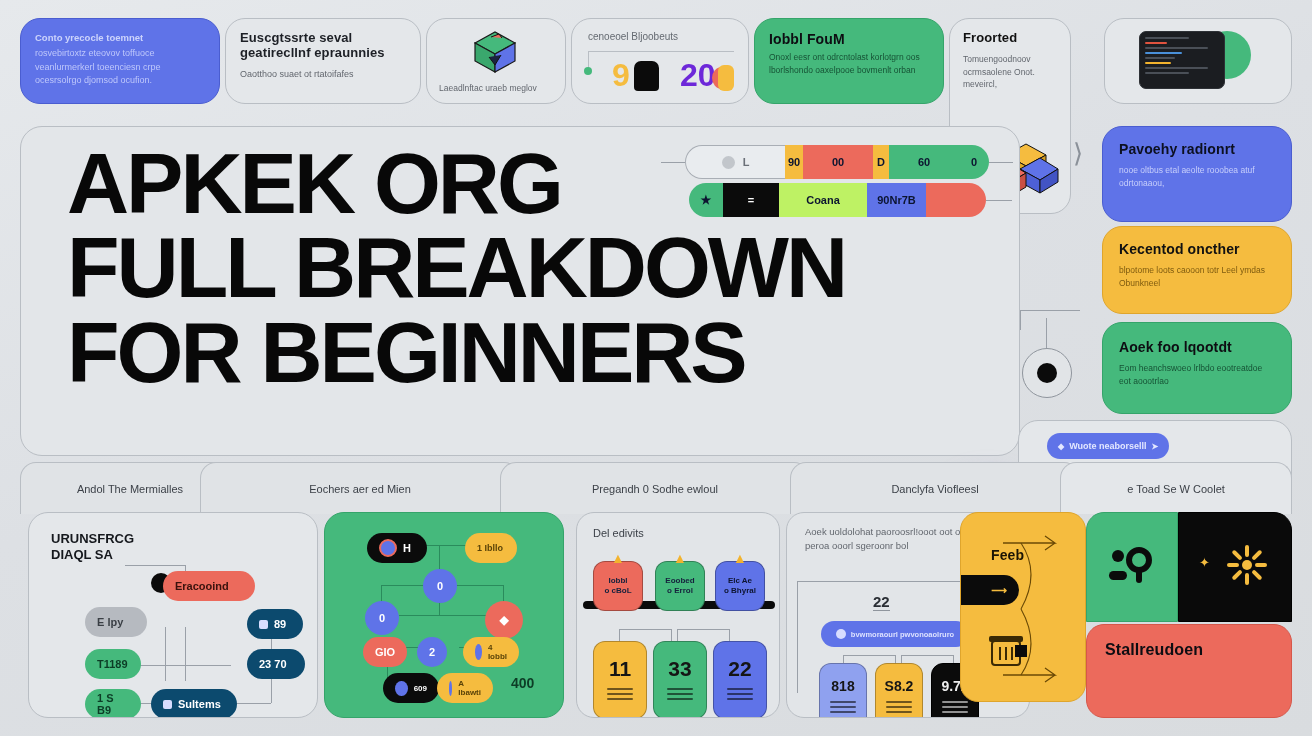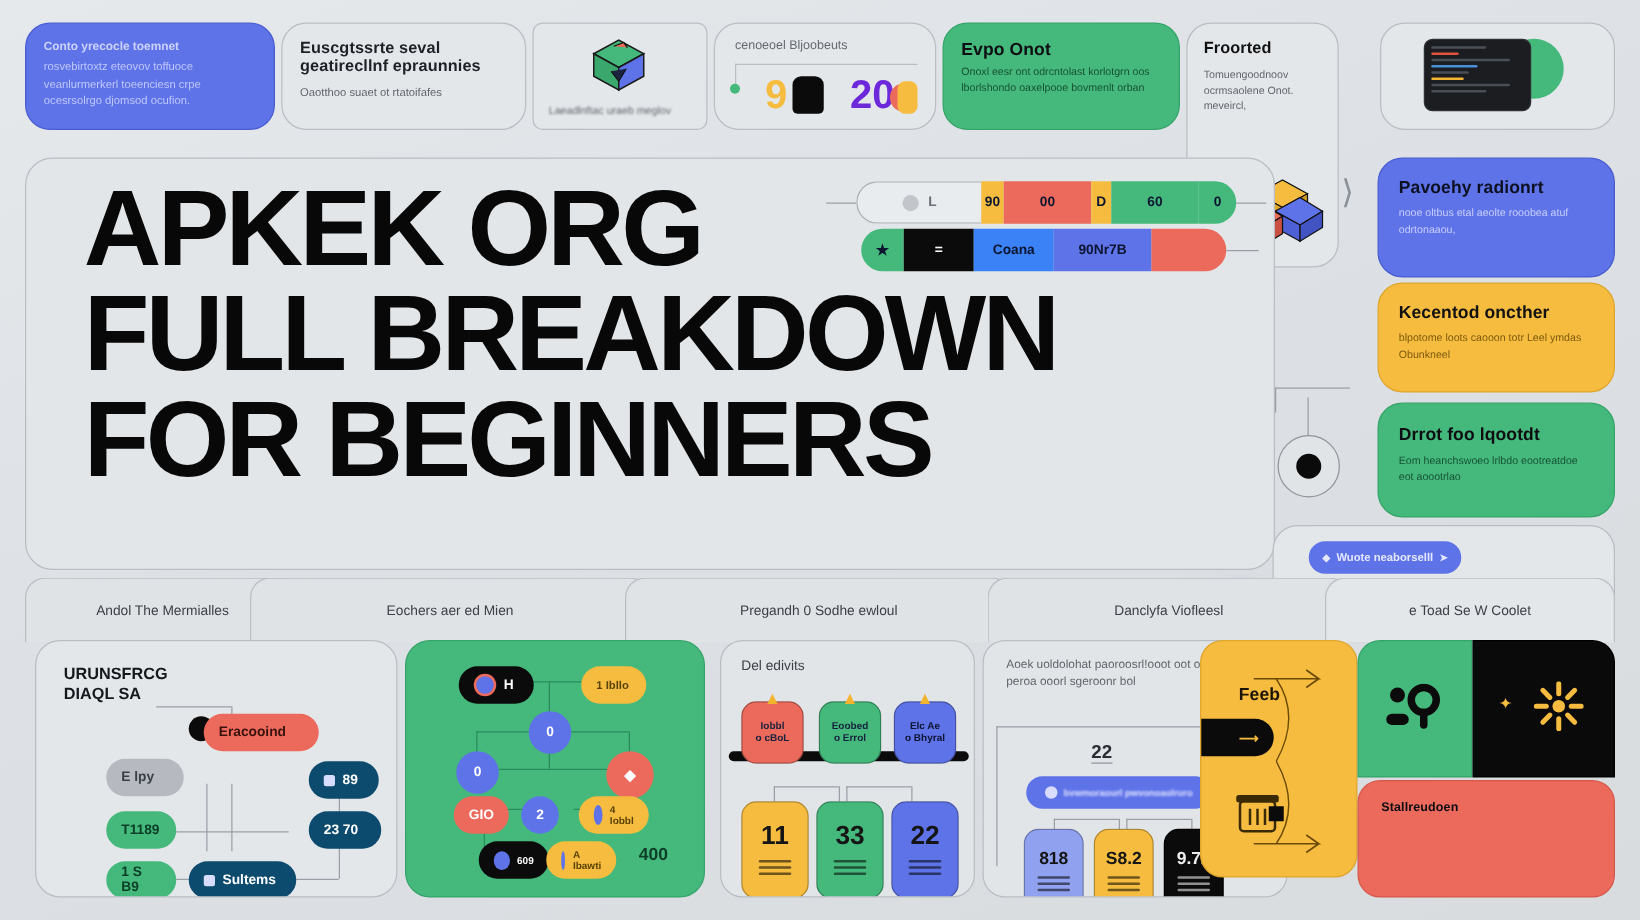"Evpo Onot" div.h { text: Evpo Onot -> Iobbl FouM }
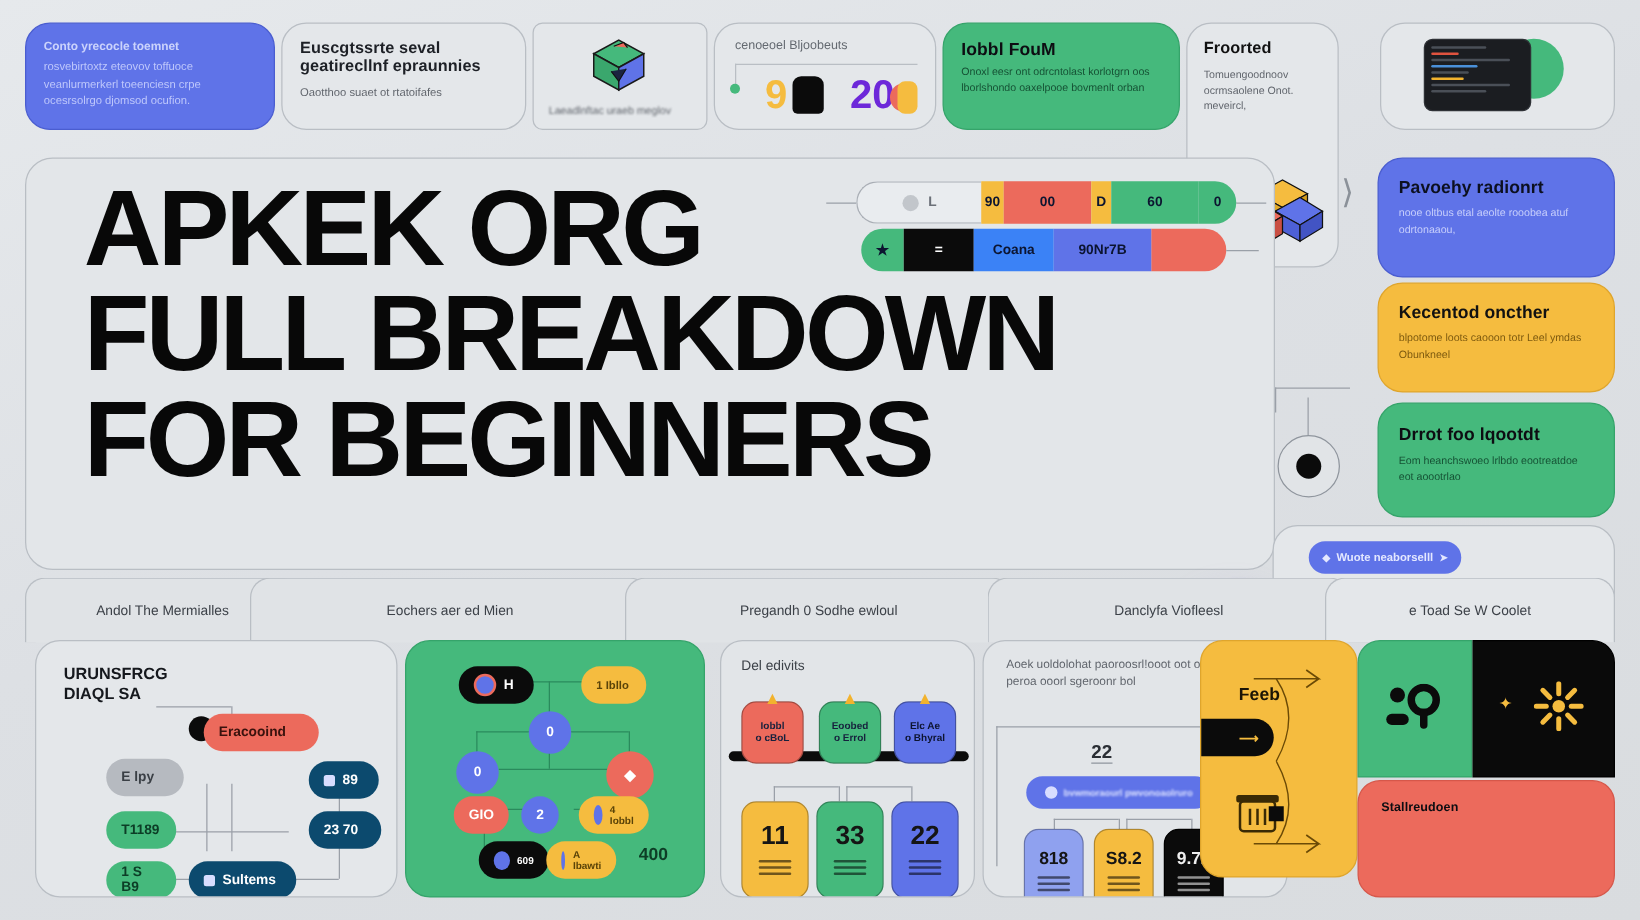"Laeadlnftac uraeb meglov" div.card { border-radius: 8px -> 20px }
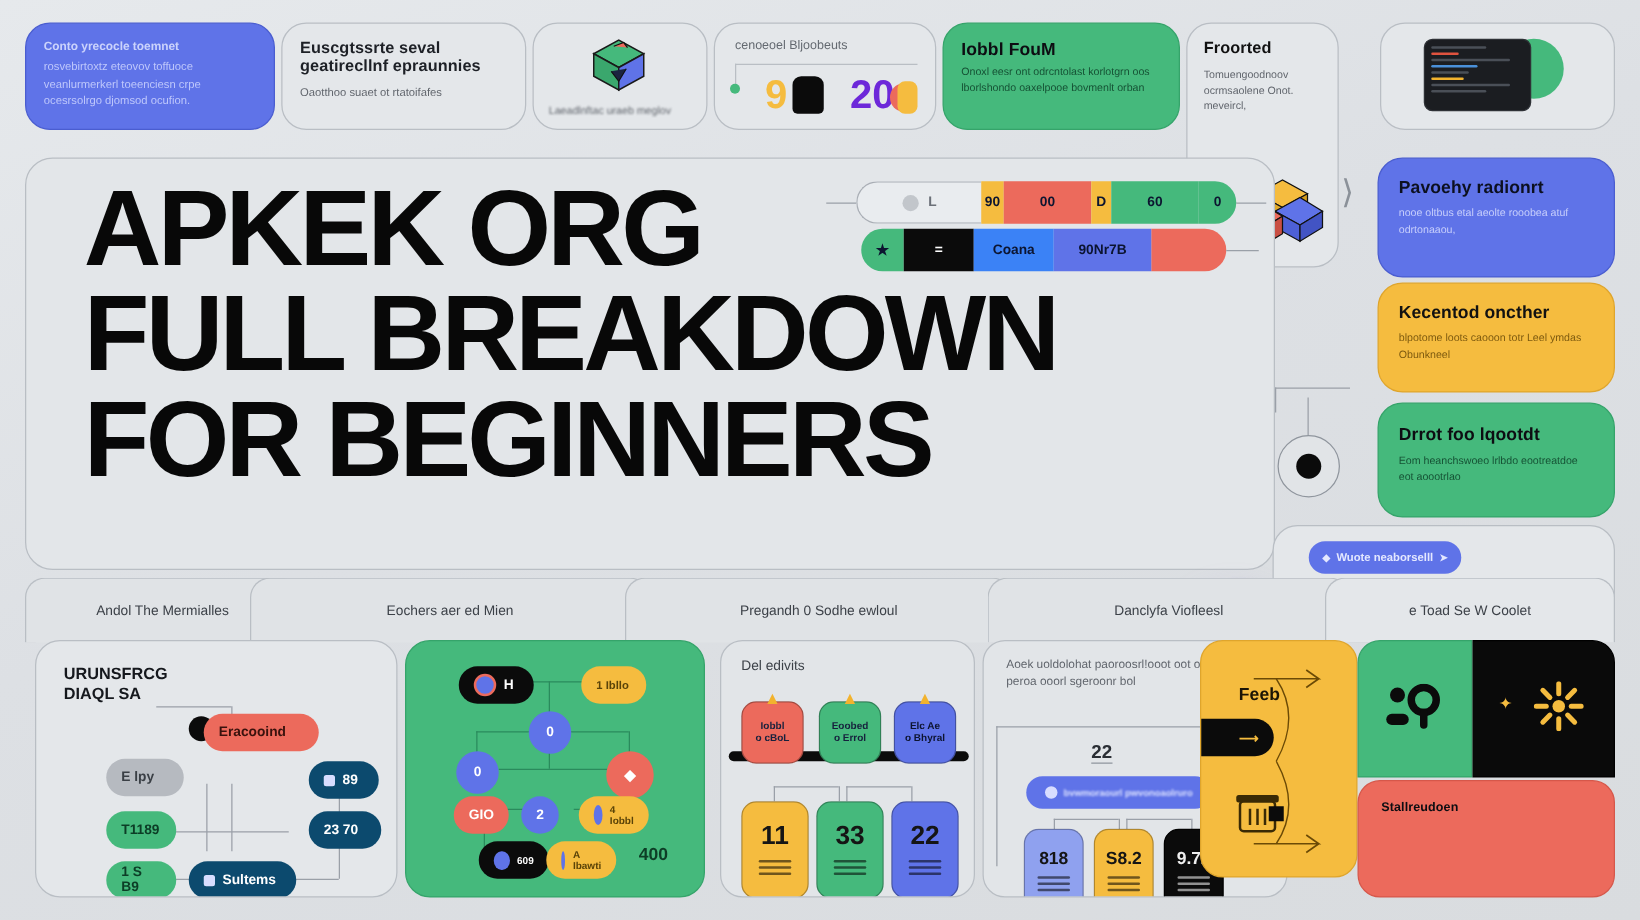"Coana" div.seg { background: #3b82f6 -> #bef264; width: 64px -> 88px }
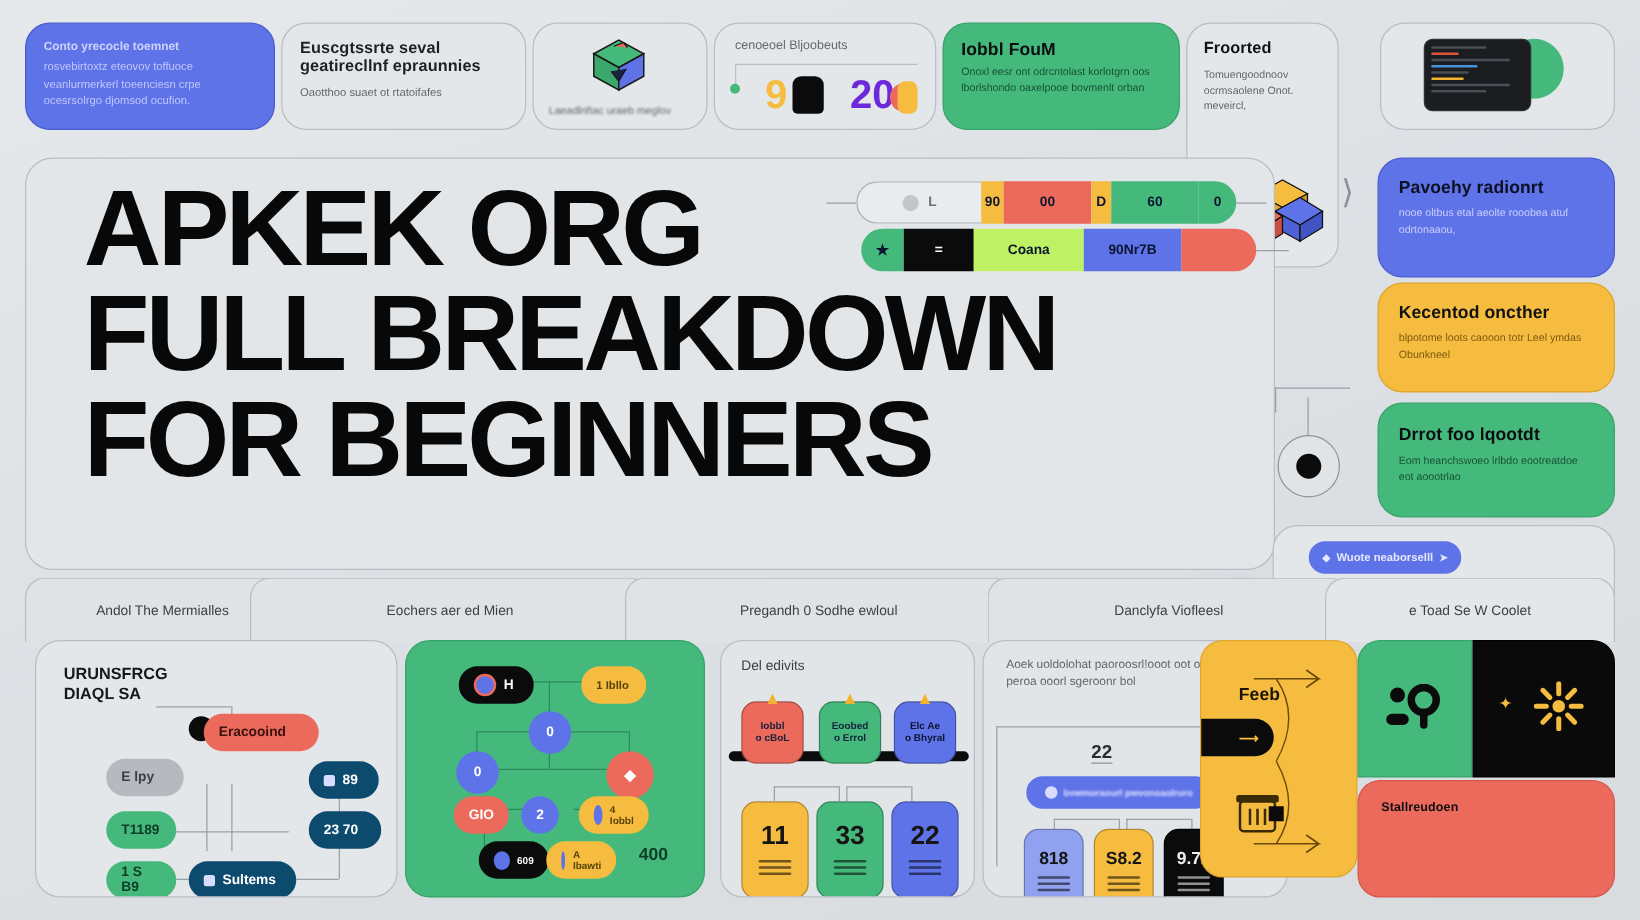"90Nr7B" div.seg { width: 78px -> 59px }
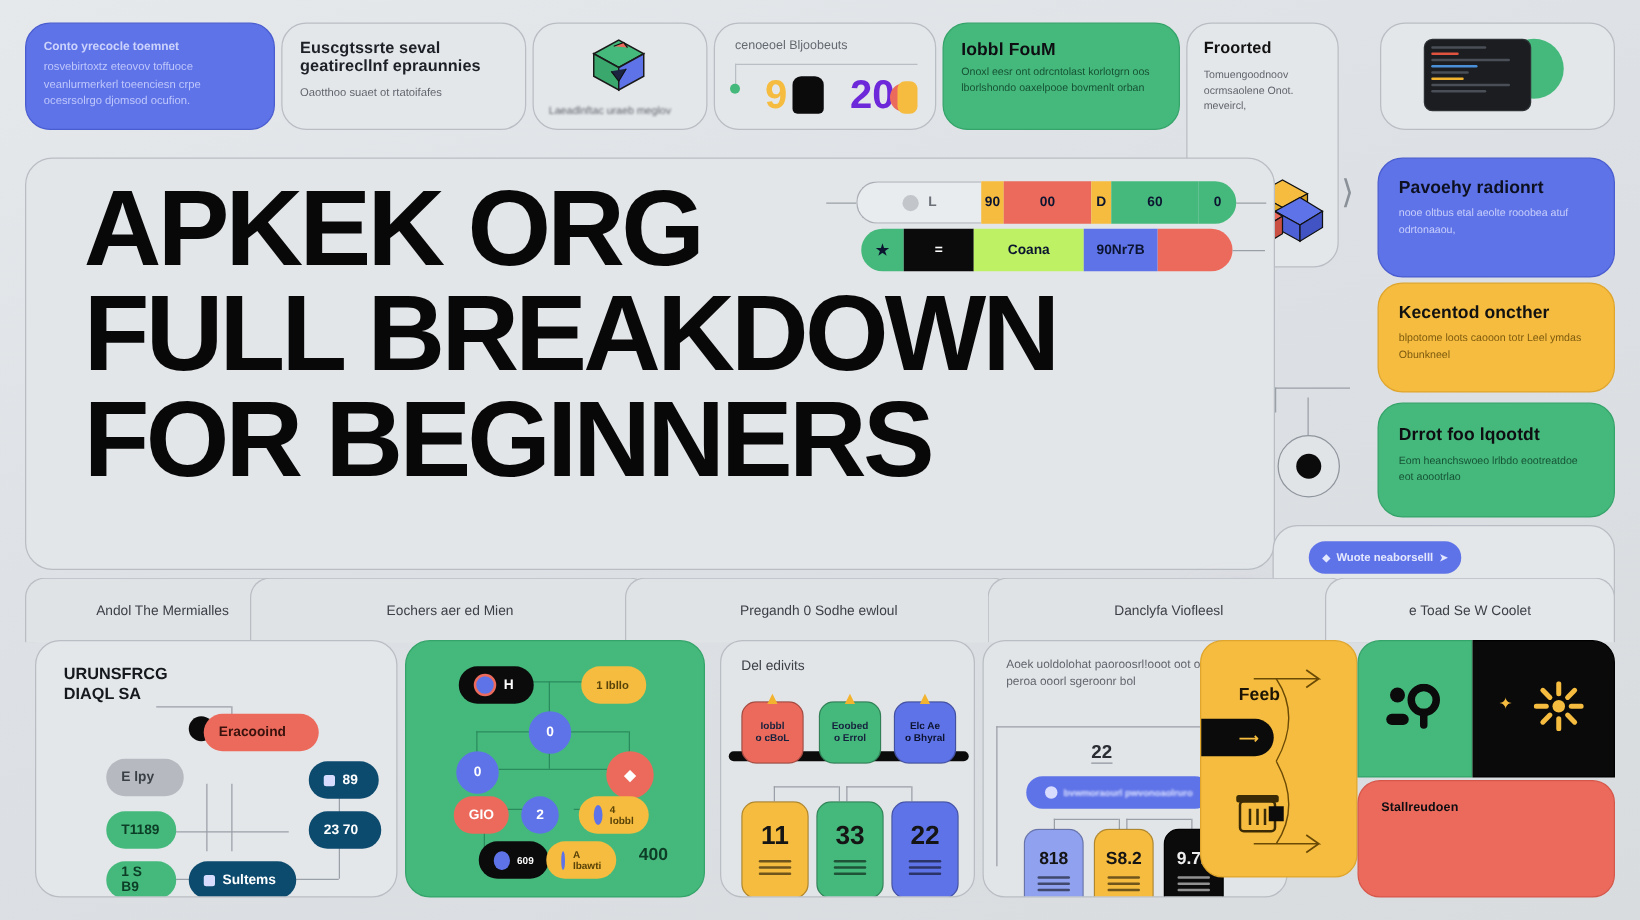"Drrot foo lqootdt" div.h { text: Drrot -> Aoek }
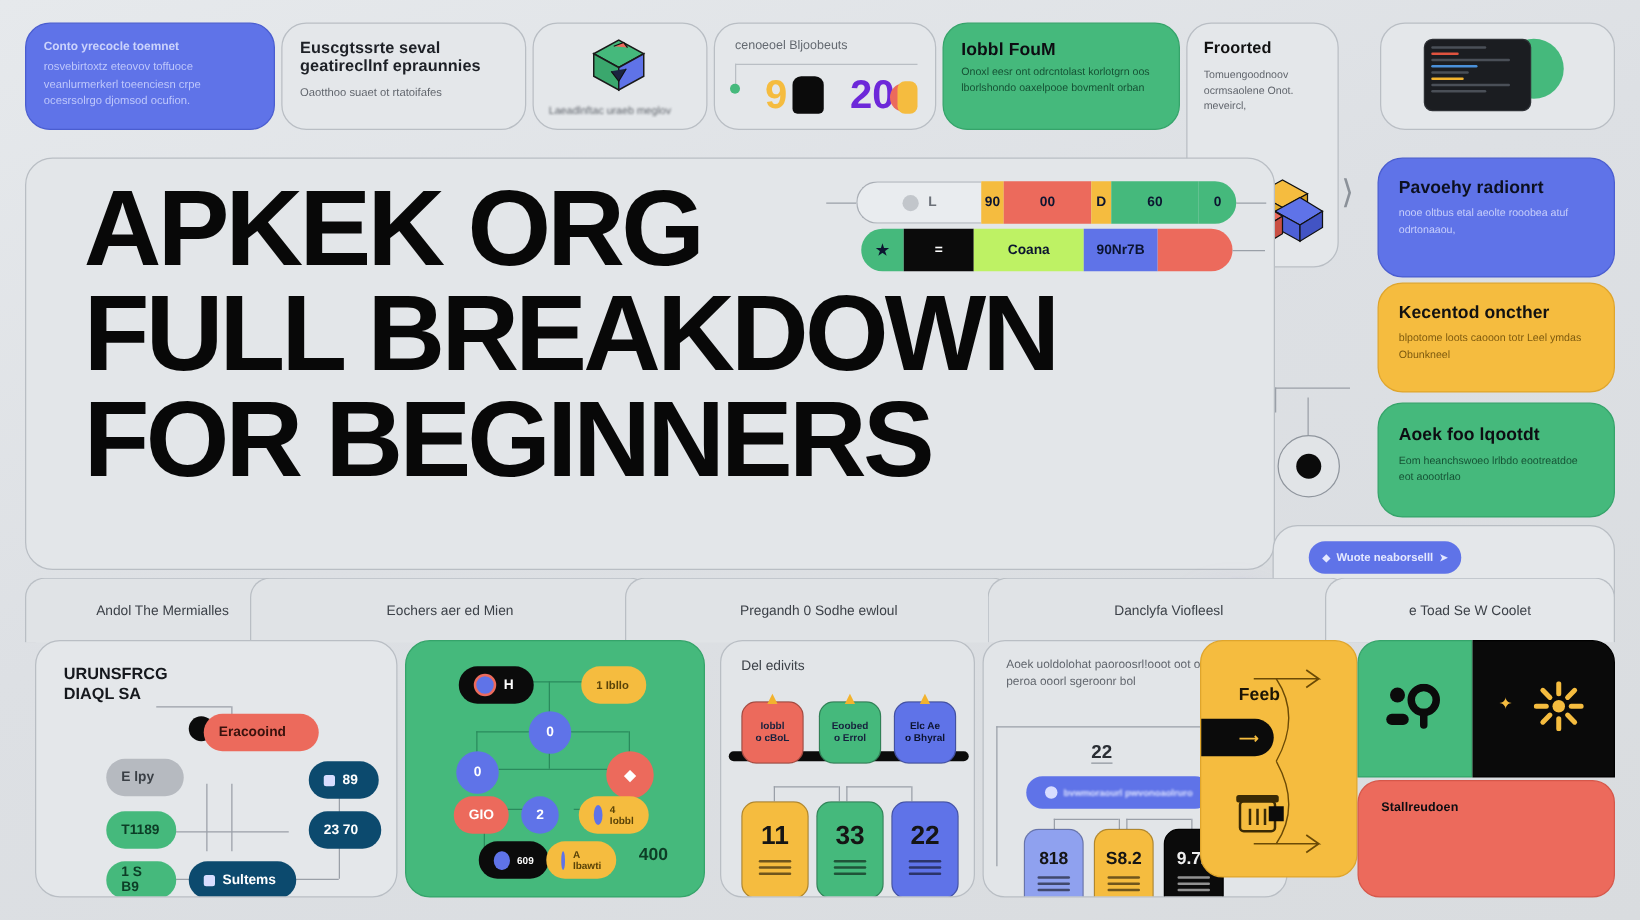"Stallreudoen" div.h { font-size: 10px -> 16px }
